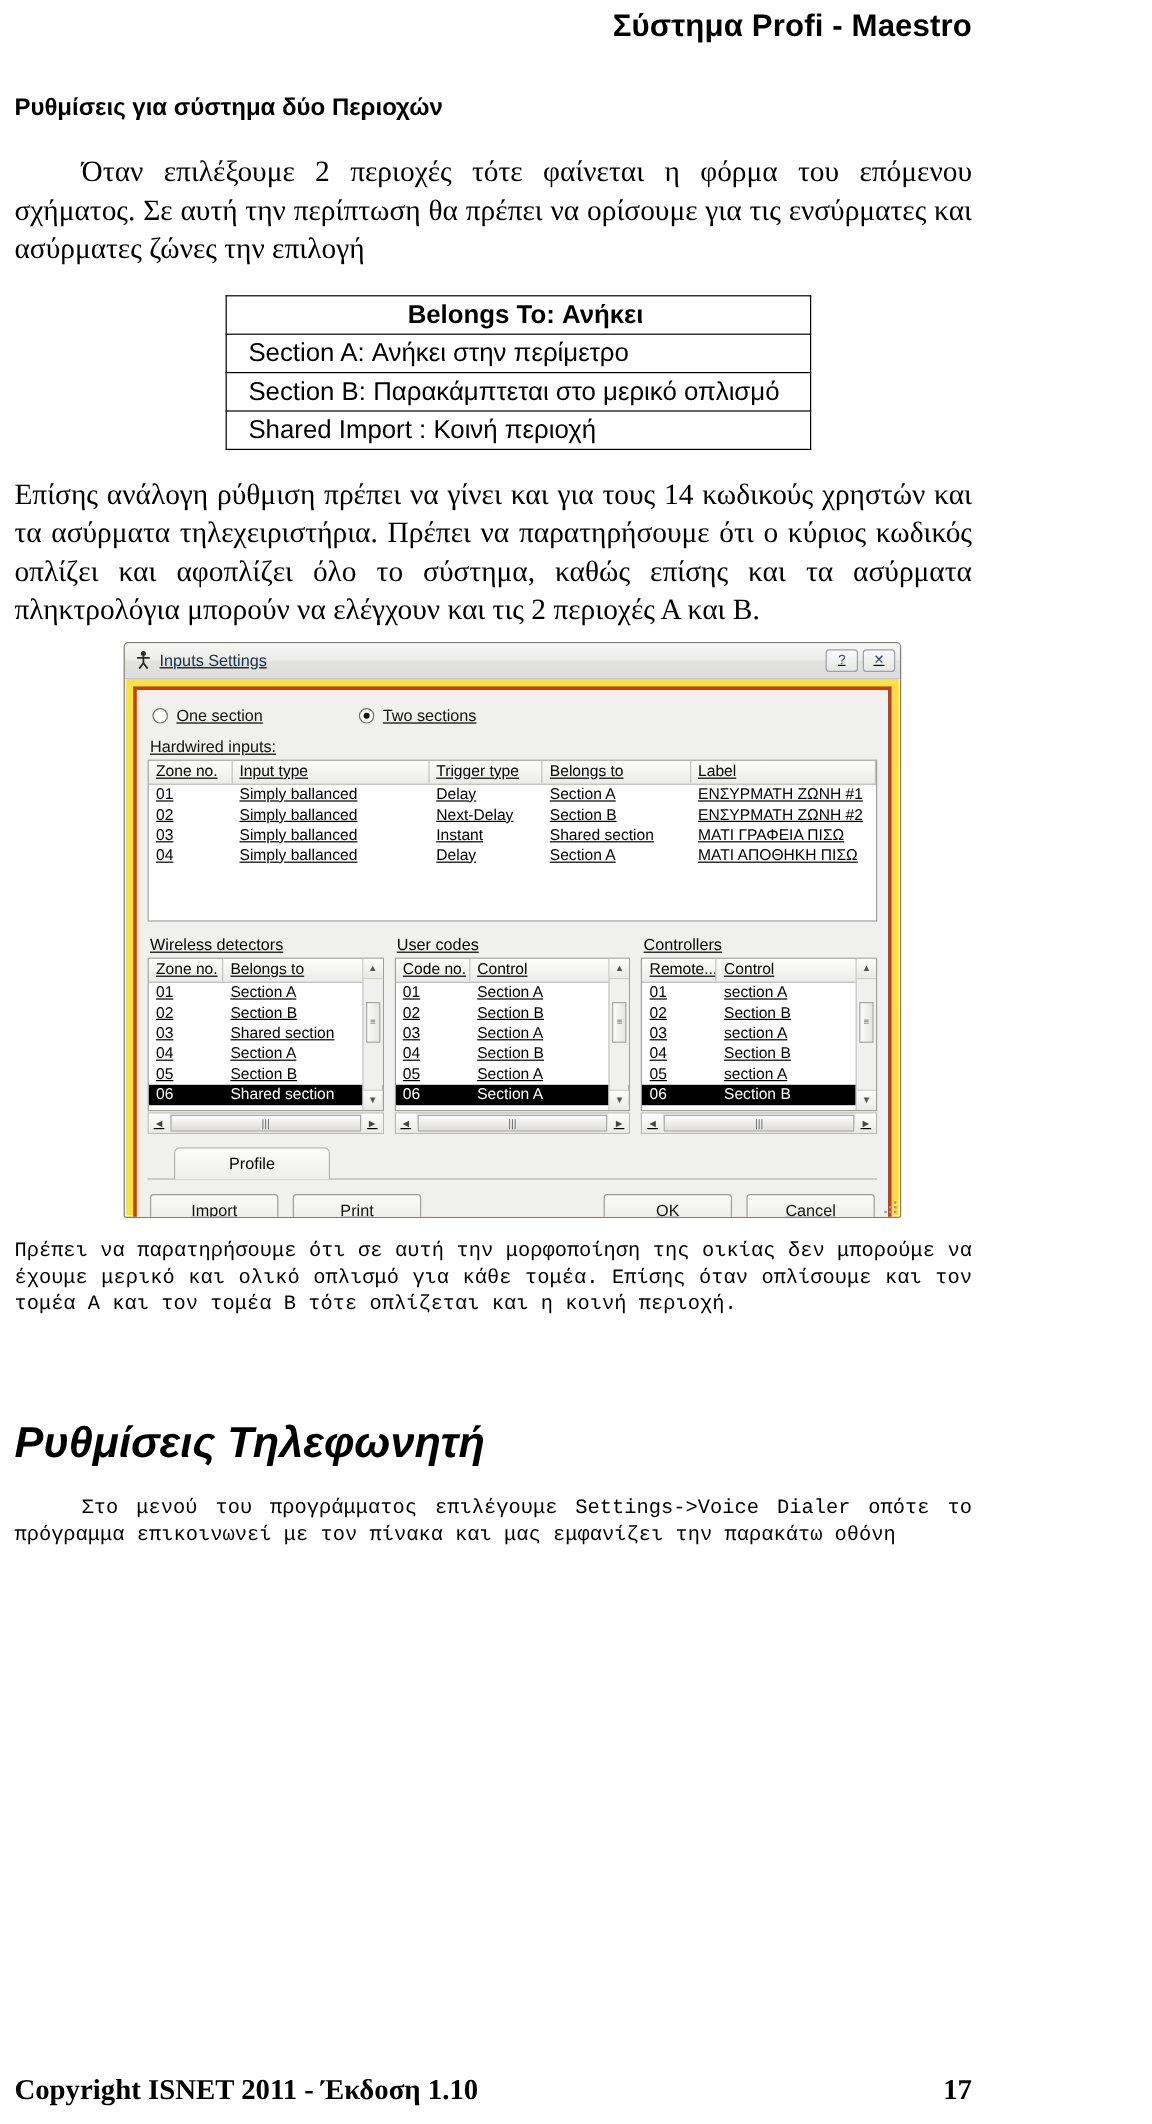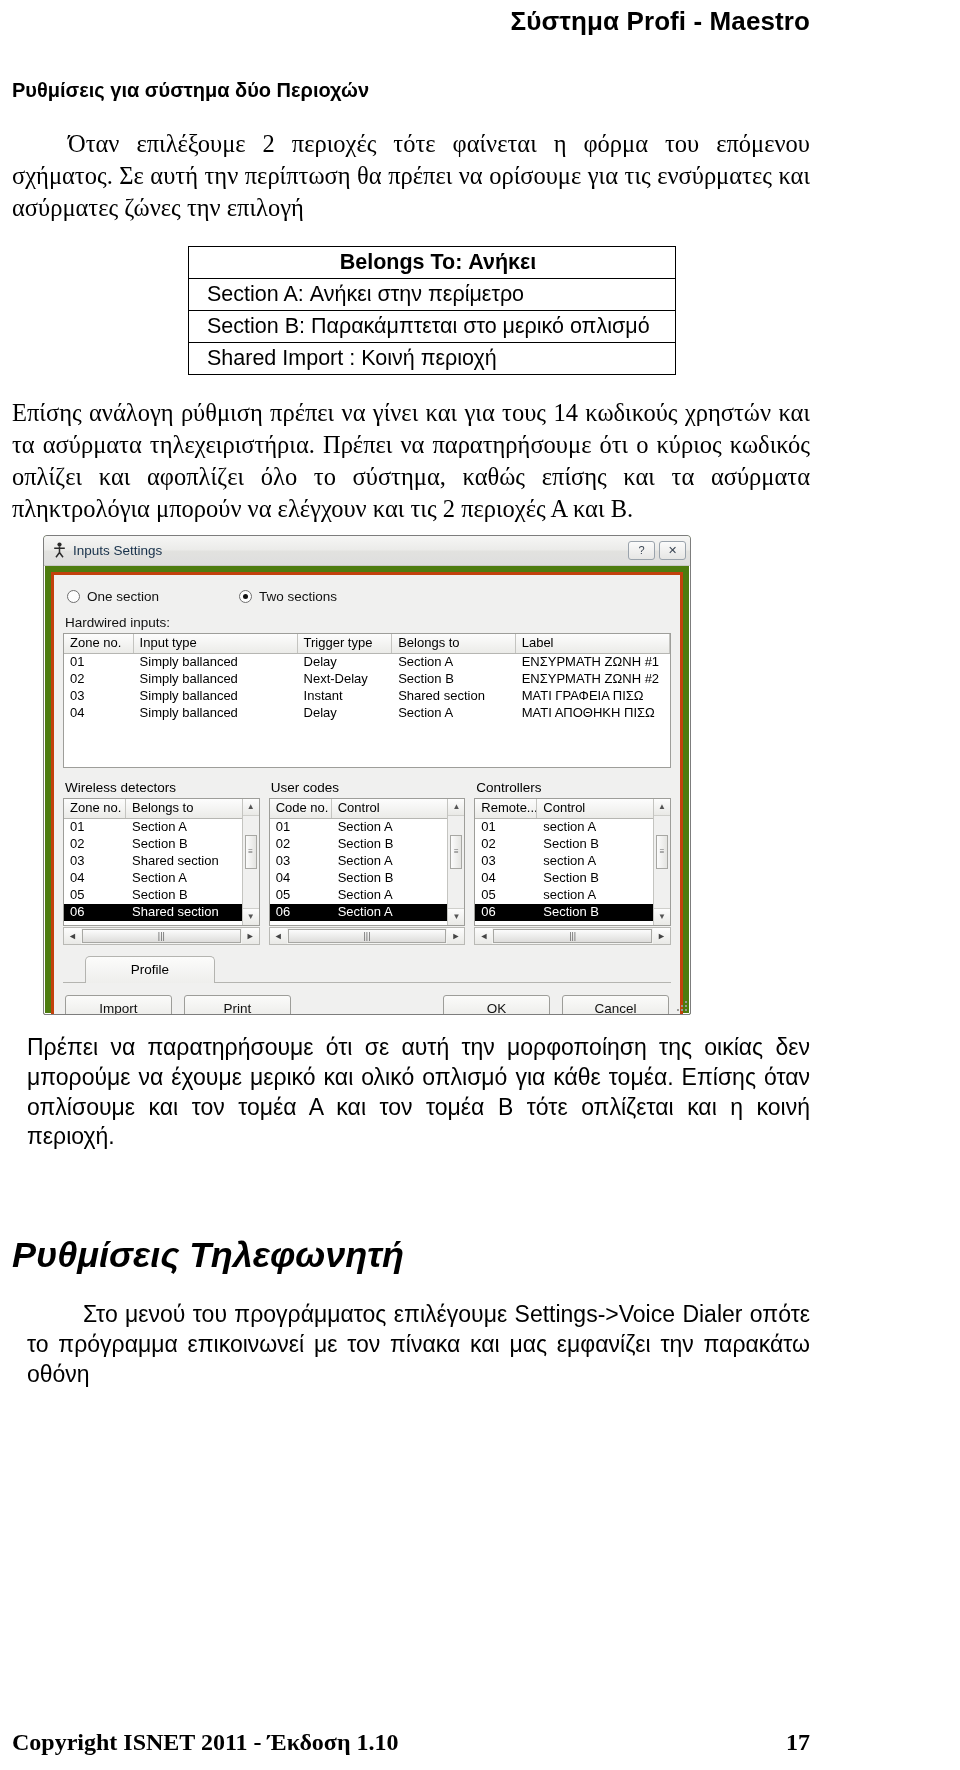"Inputs Settings" .shot { background: #4d7c0f -> #fde047; margin: 10px 0 0 43px -> 10px 0 0 103px; text-decoration: none -> underline }
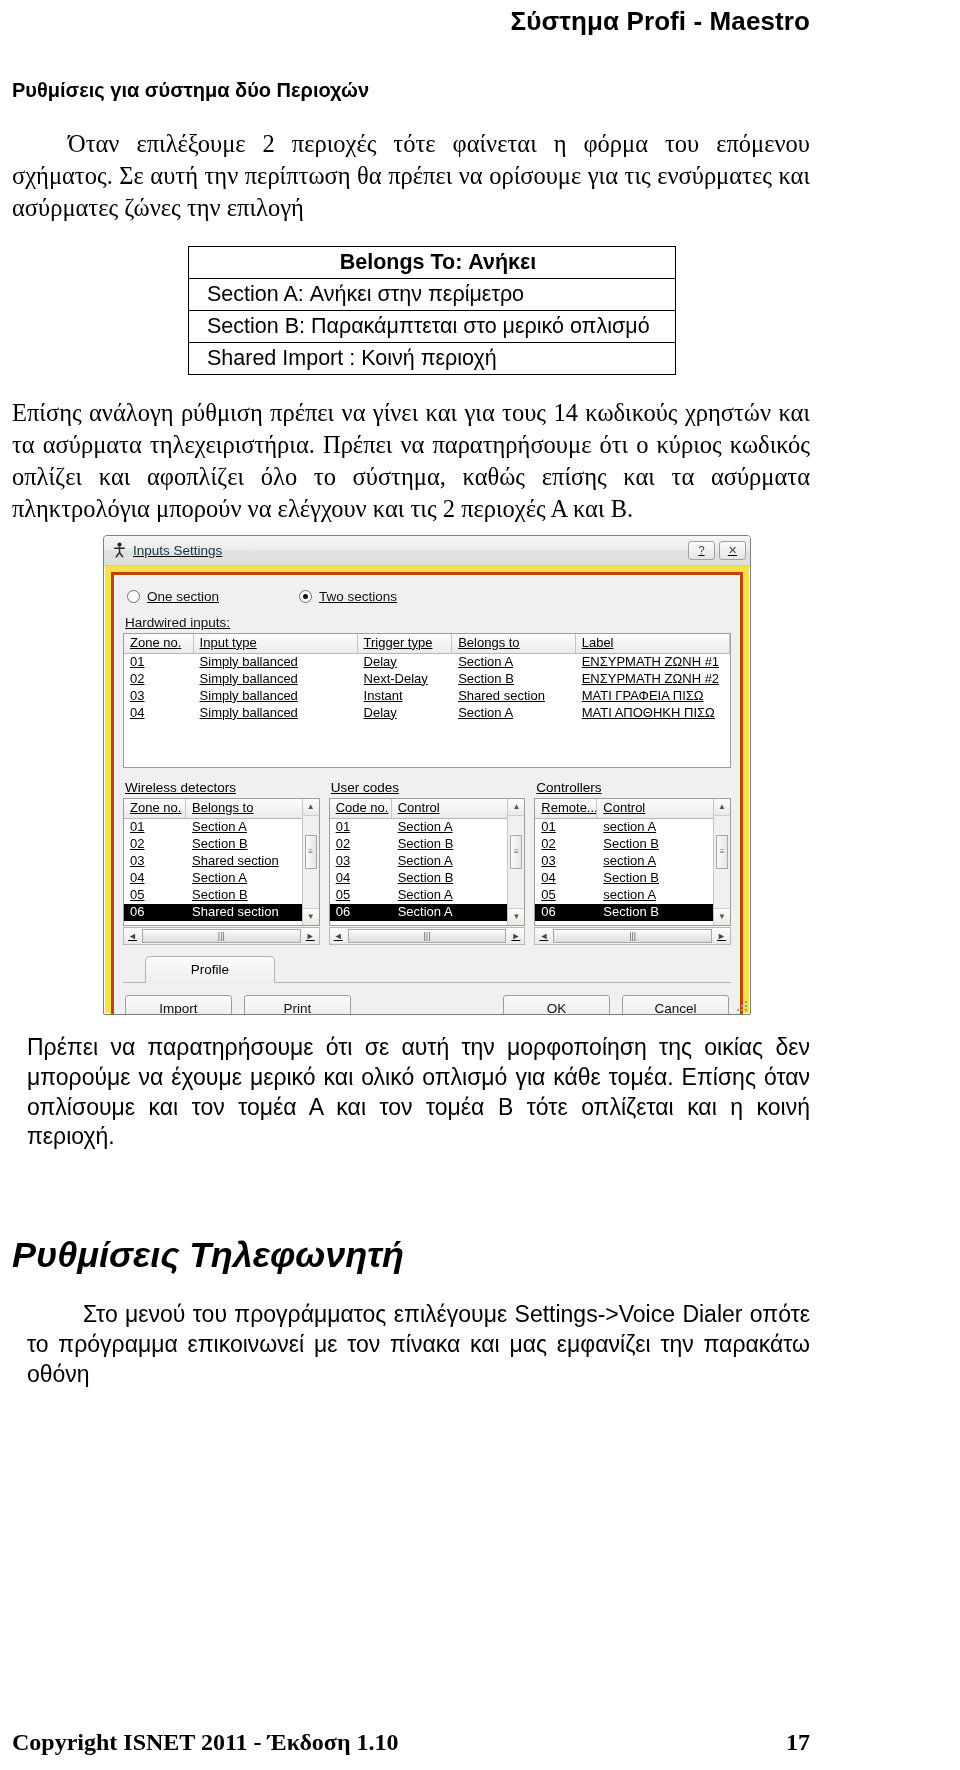"Πρέπει να παρατηρήσουμε ότι σε" .p-sans { font-family: Liberation Sans, sans-serif -> Liberation Mono, monospace; font-size: 23px -> 17px; margin: 0 14px 0 27px -> 0 14px 0 12px }
